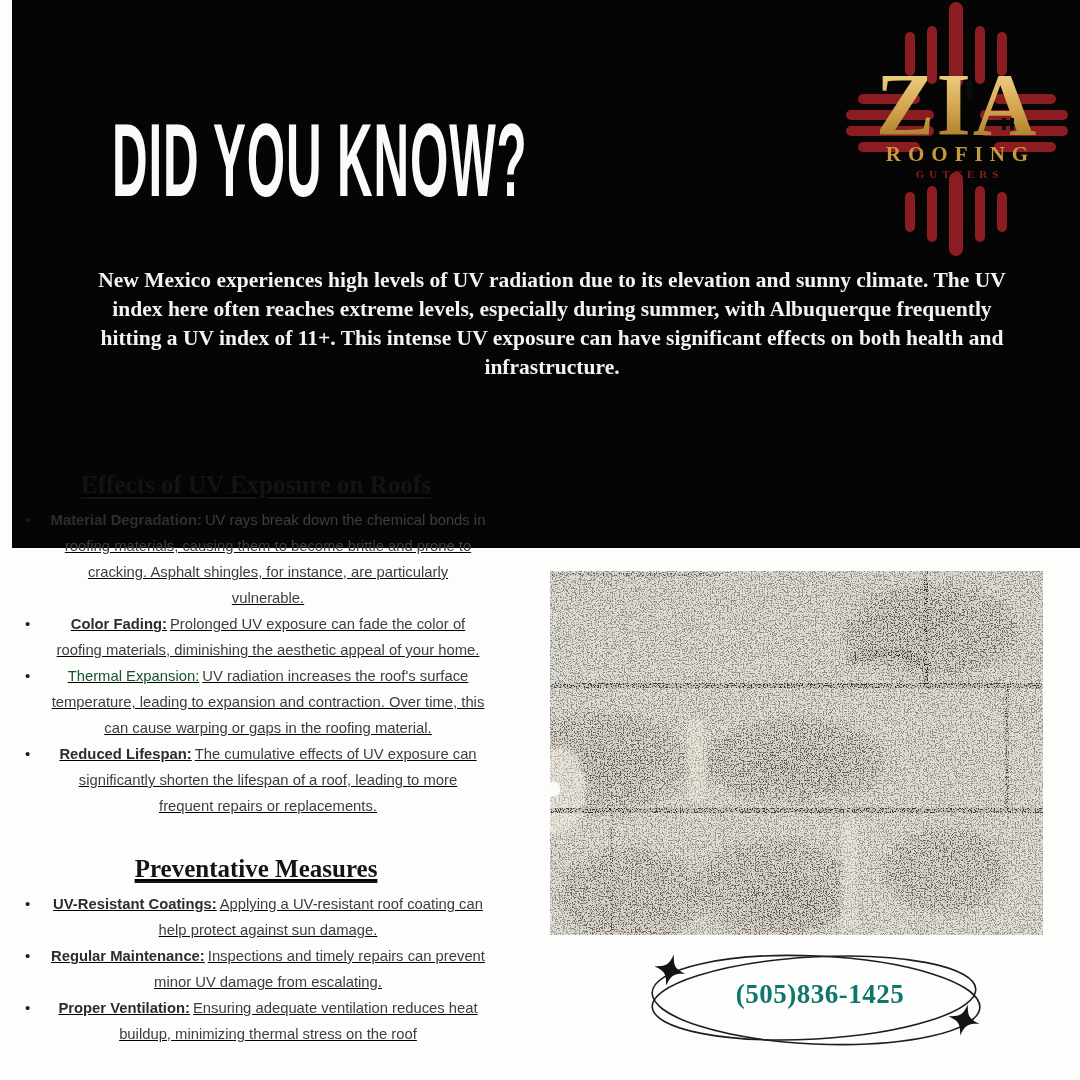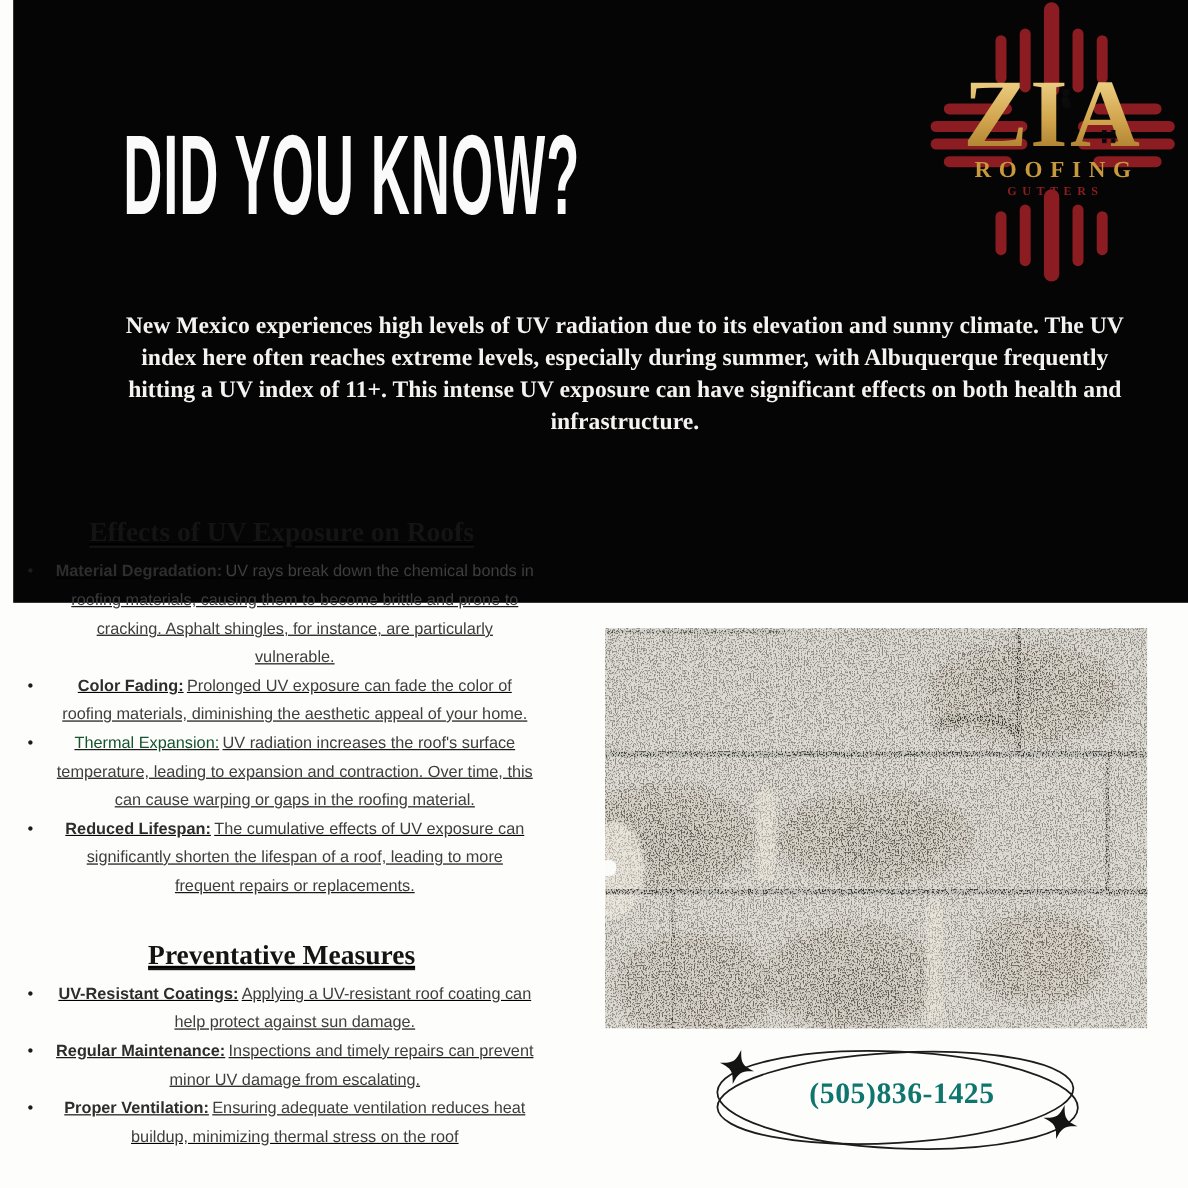"New Mexico experiences high levels" .hero-intro { margin: 16px -> 0 }
